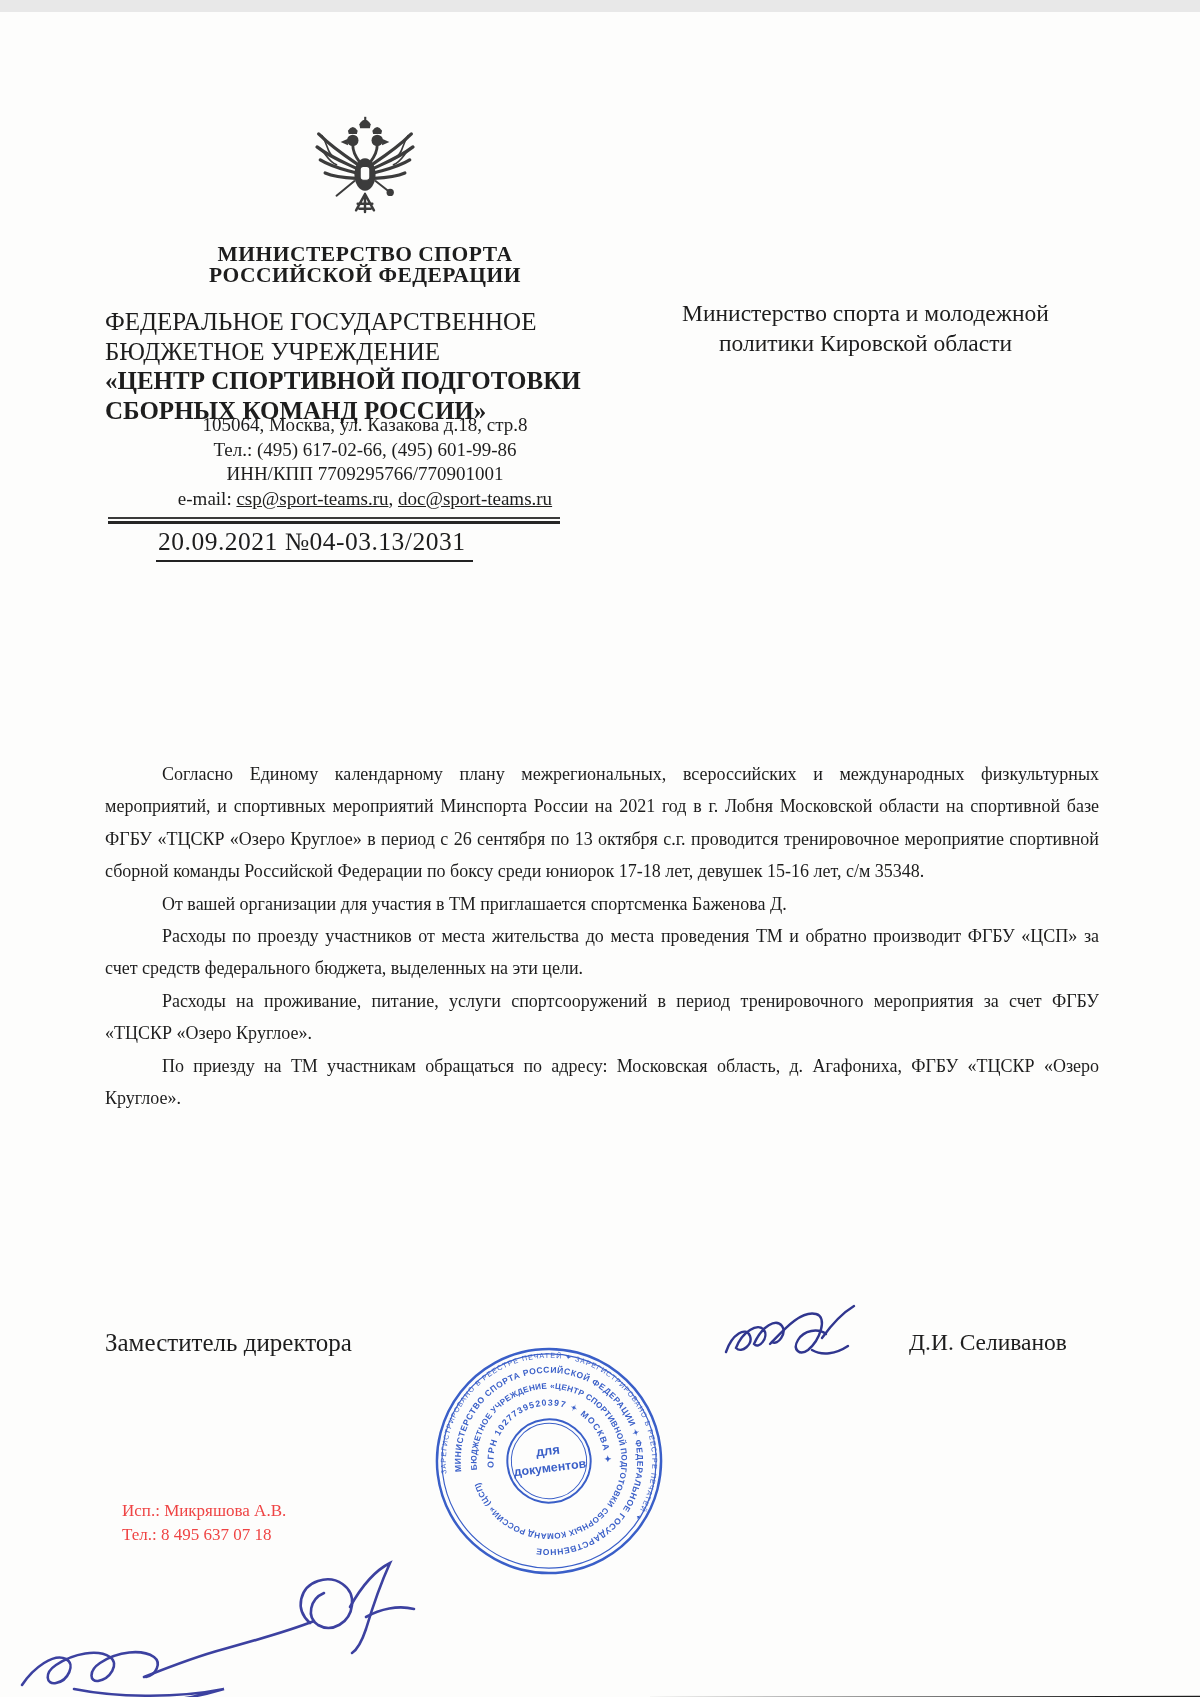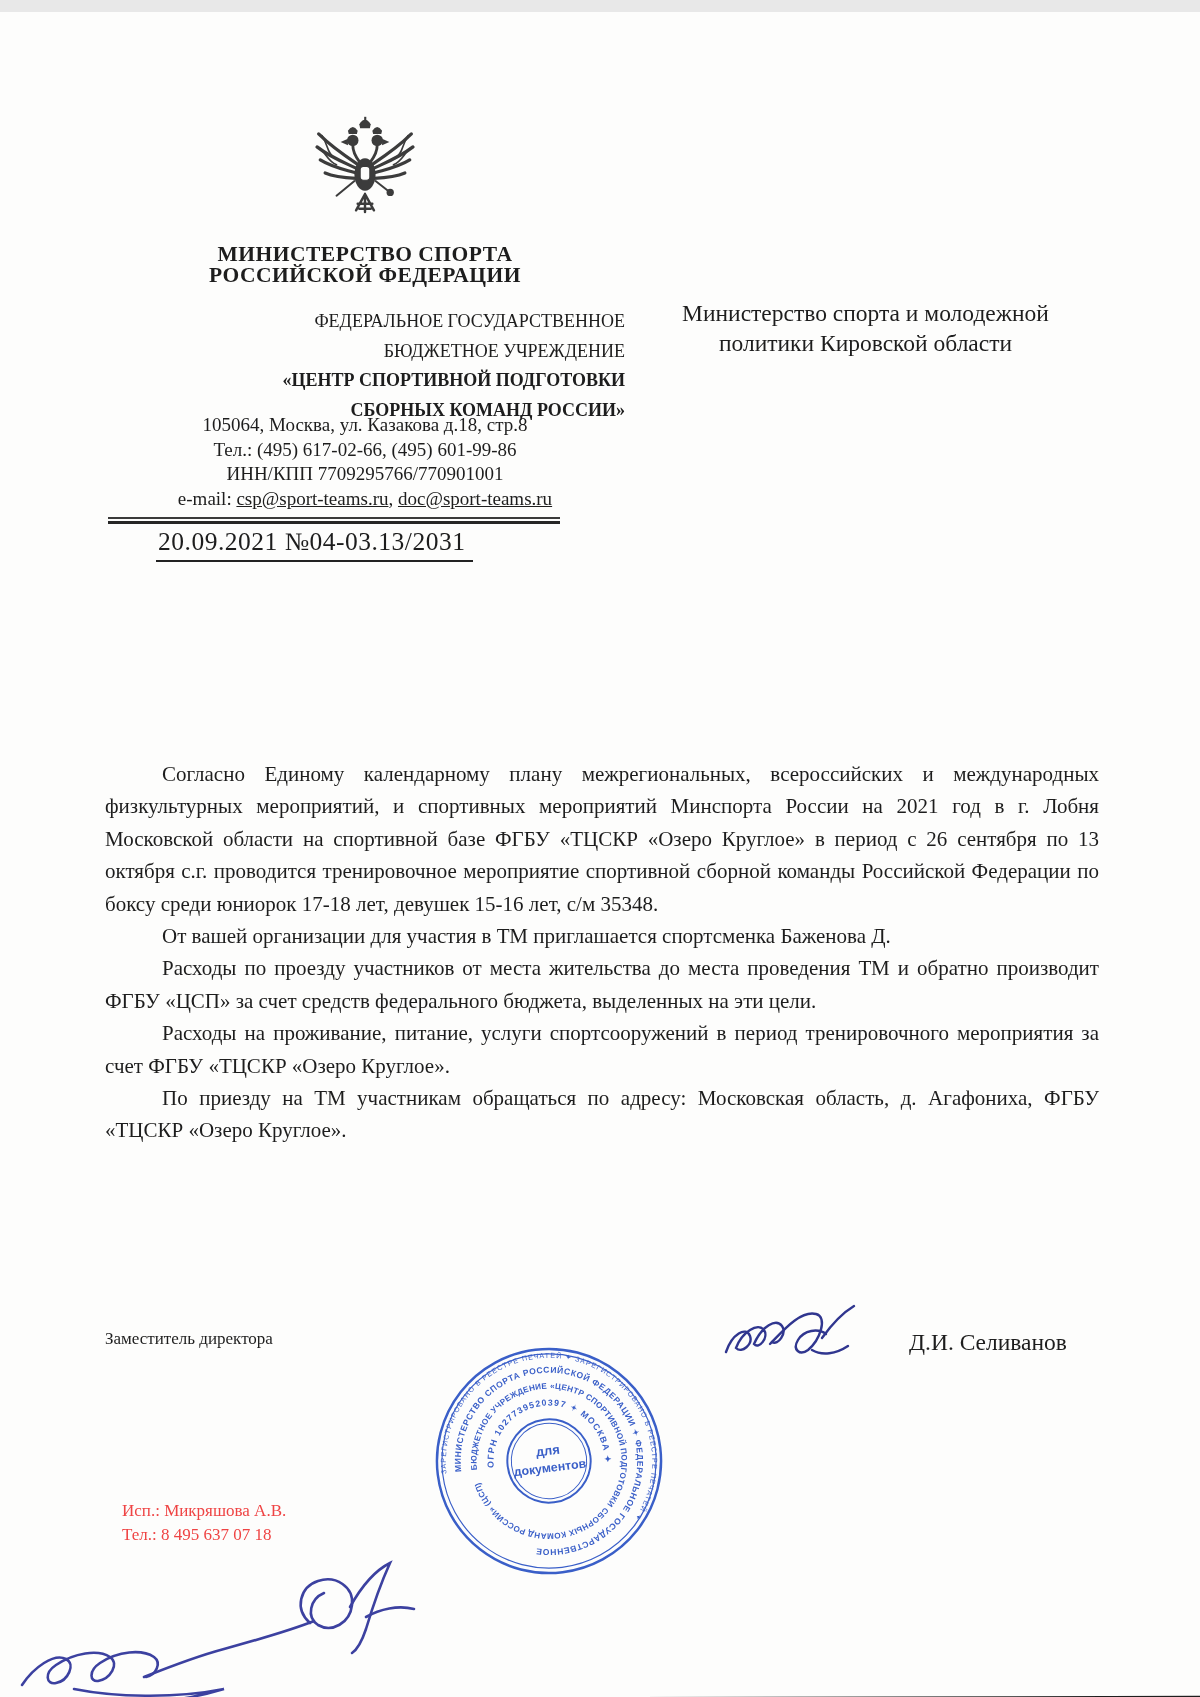"ФЕДЕРАЛЬНОЕ ГОСУДАРСТВЕННОЕ" .org { font-size: 18px -> 25px; text-align: right -> left }
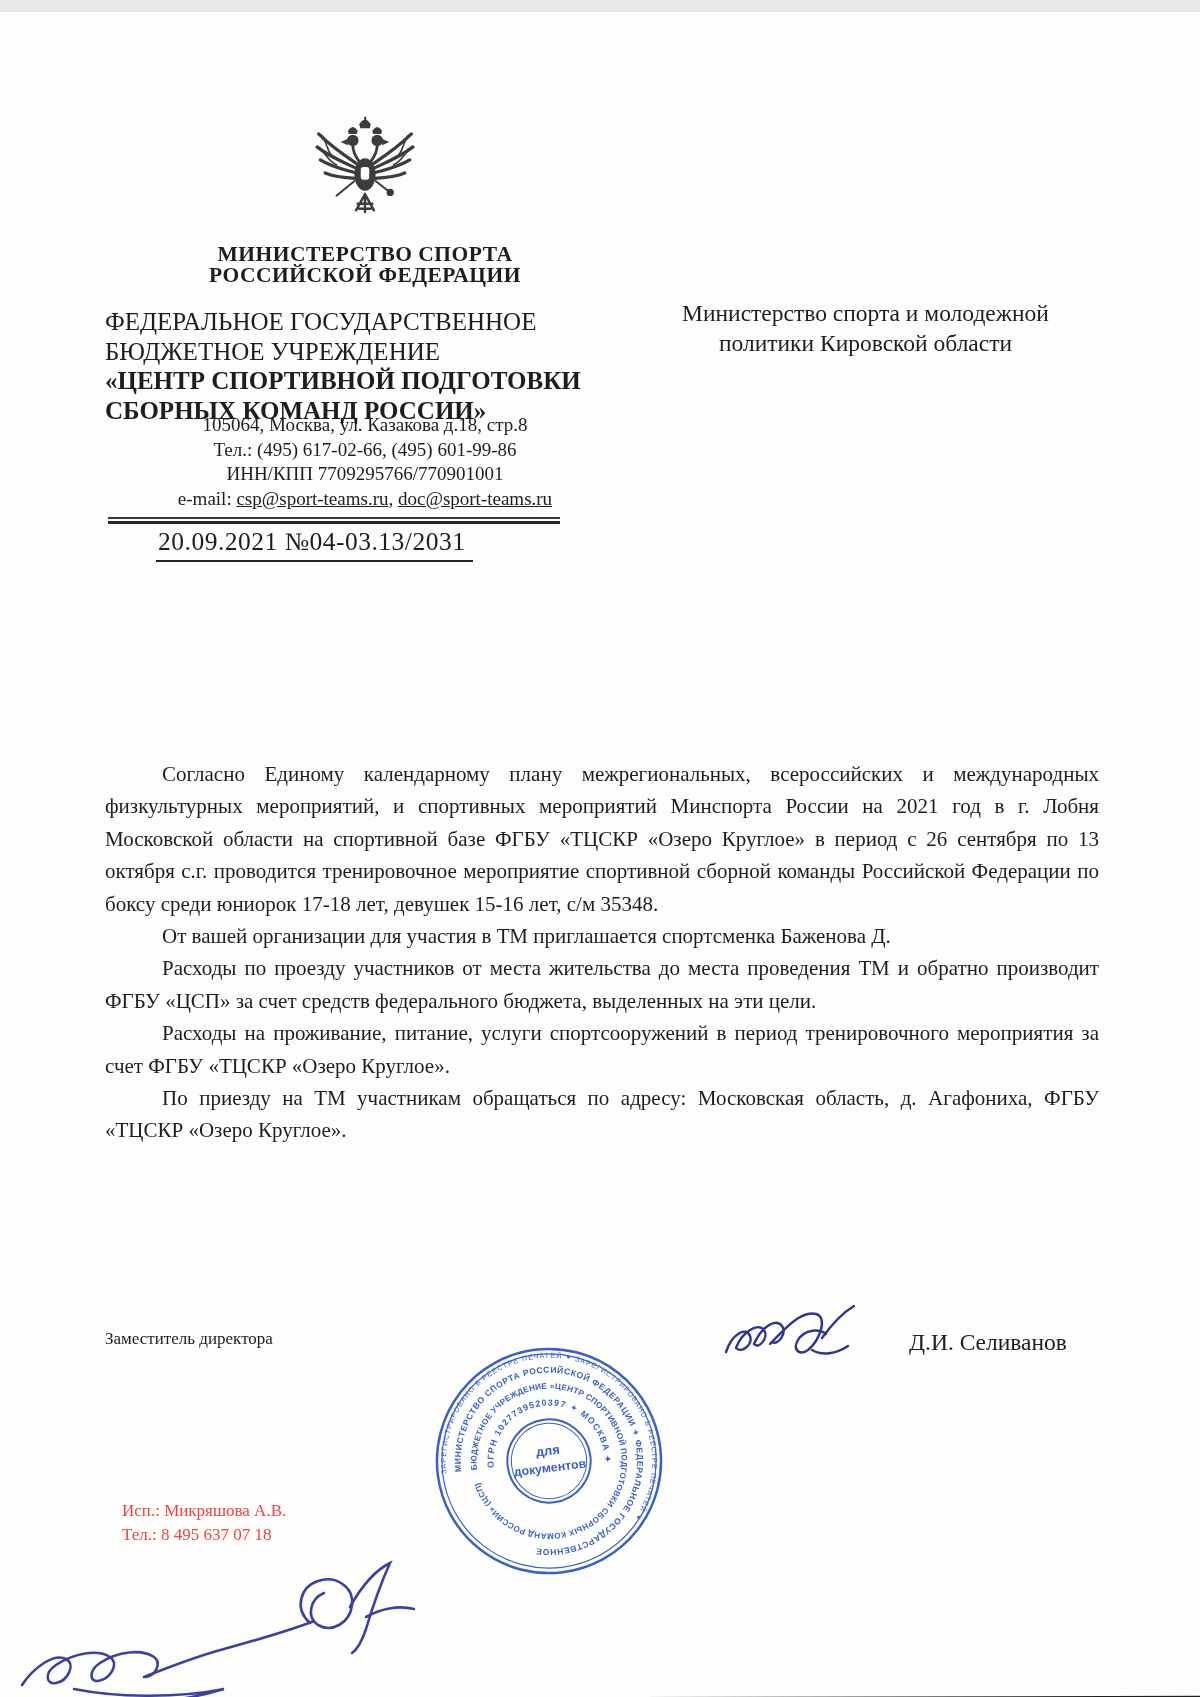"Согласно Единому календарному плану" .body-text { font-size: 21px -> 18px }
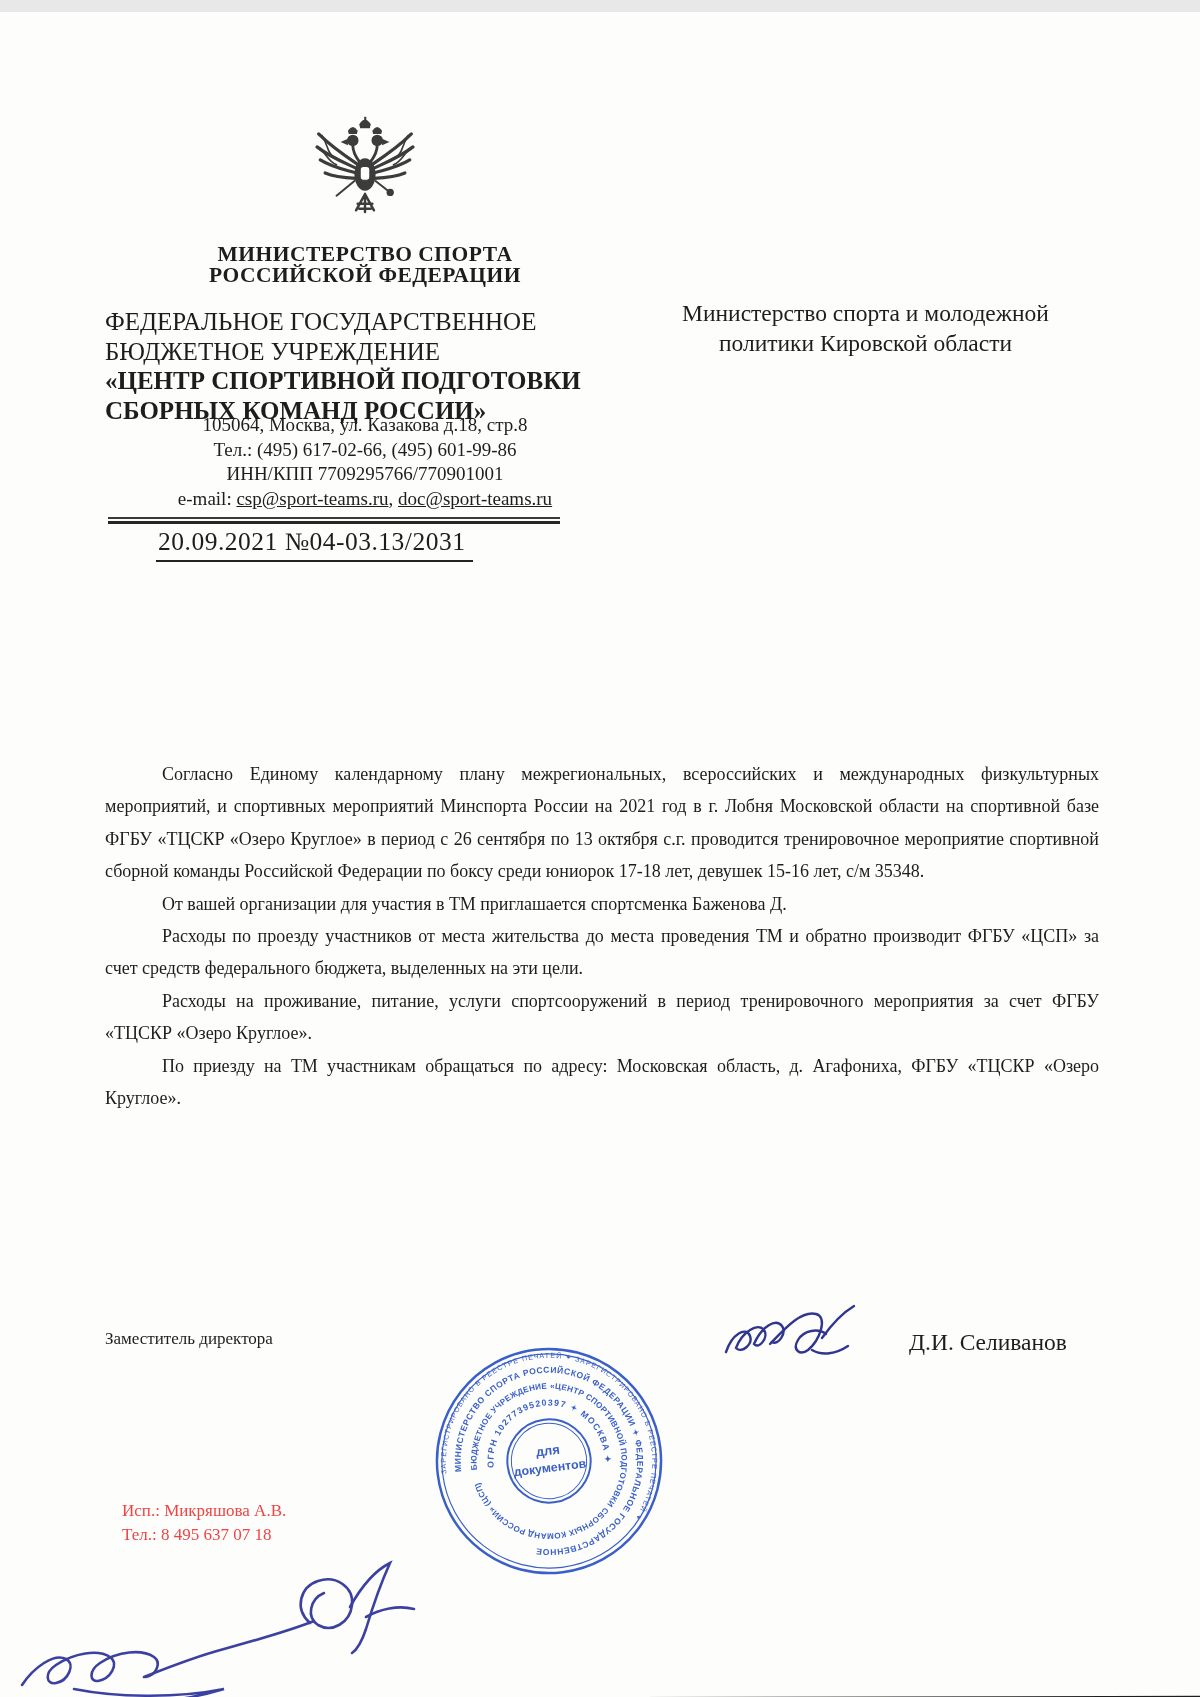"Заместитель директора" .sig-position { font-size: 17px -> 25px }
